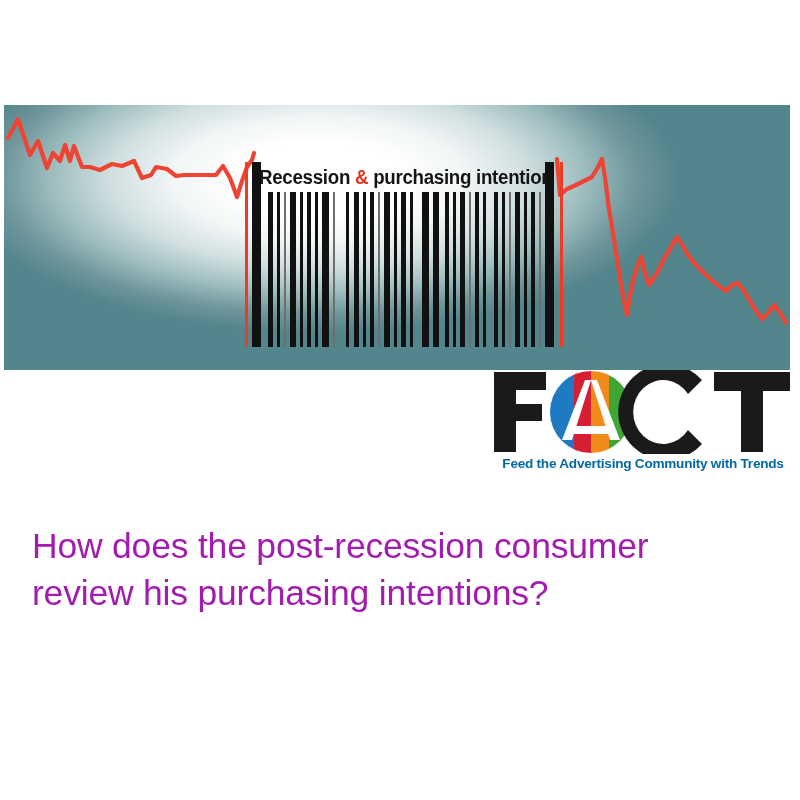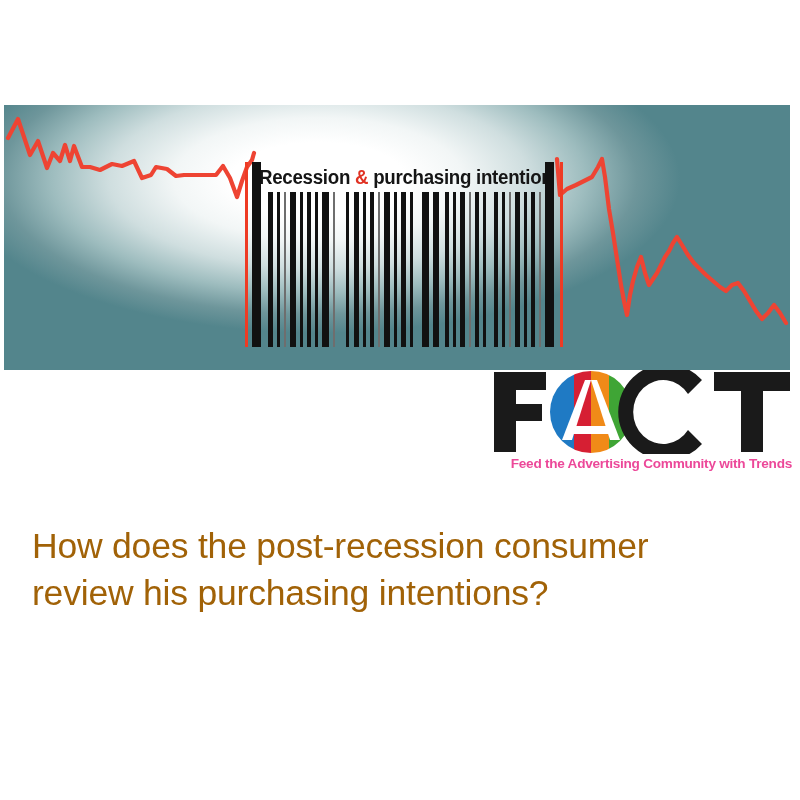"Feed the Advertising Community with" #logo .tagline { color: #ec4899 -> #0369a1; text-align: right -> center }
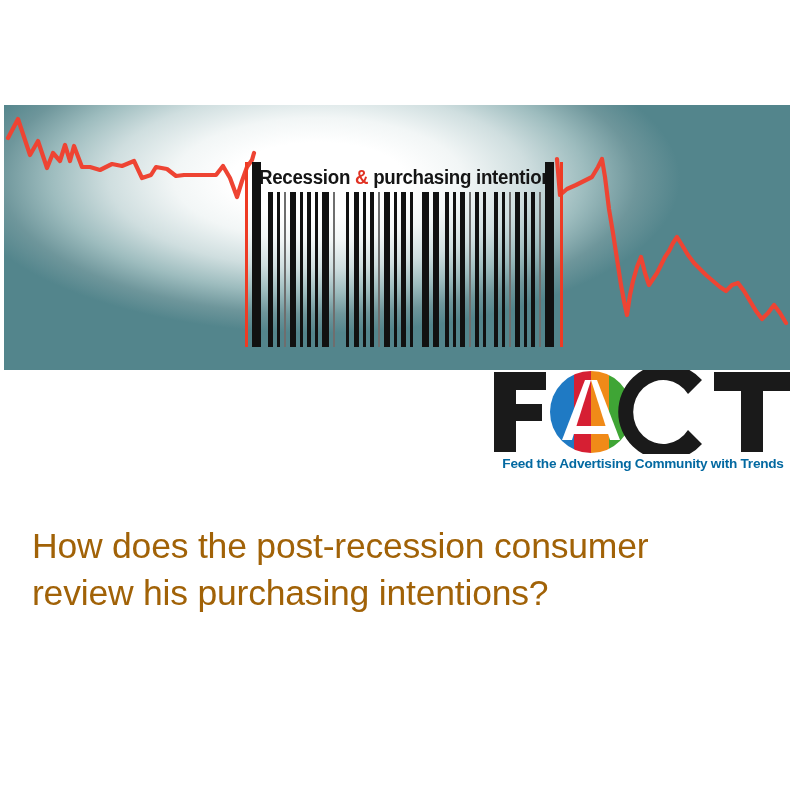"How does the post-recession consumer" #headline .title { color: #a16207 -> #a21caf }
